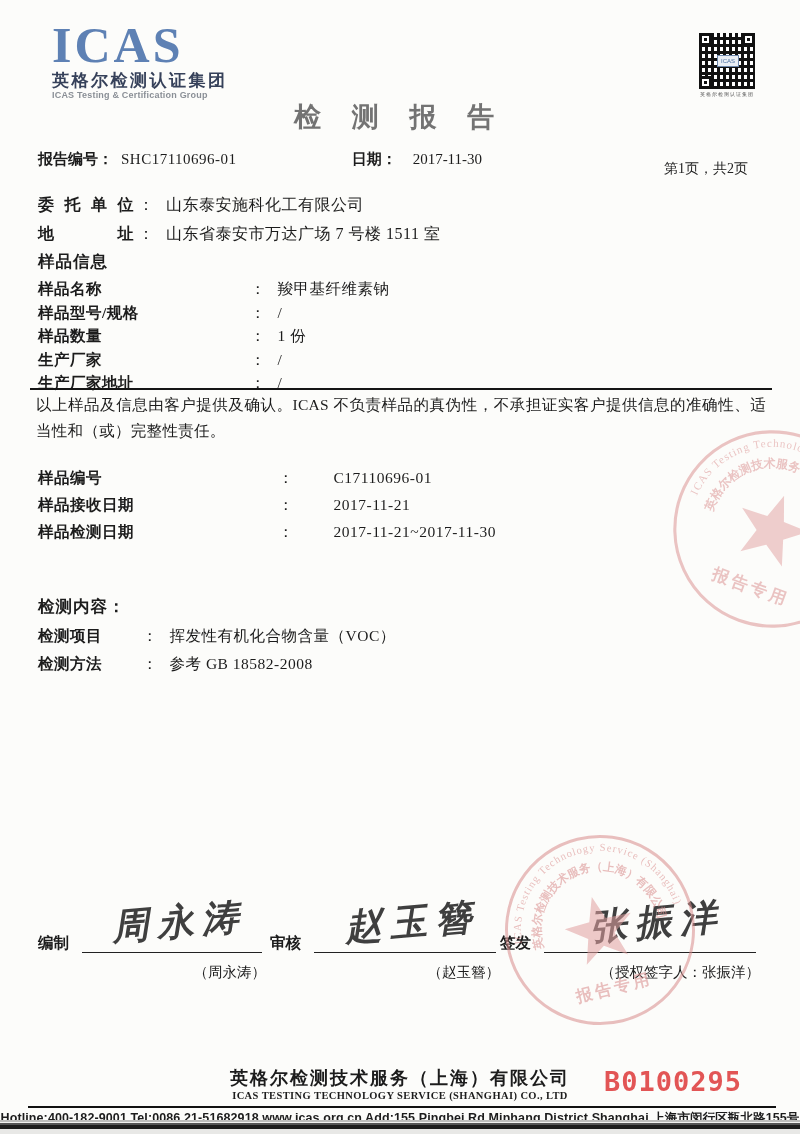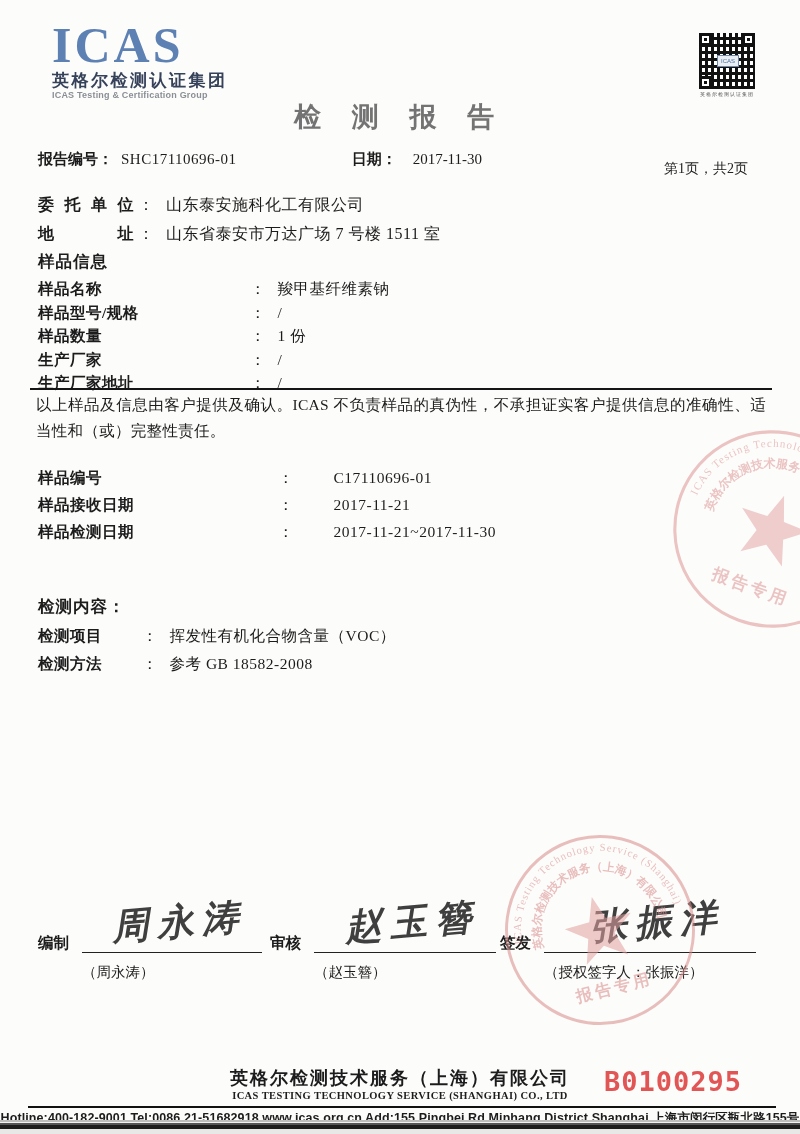"（周永涛）" .sig-printed { text-align: left -> right }
